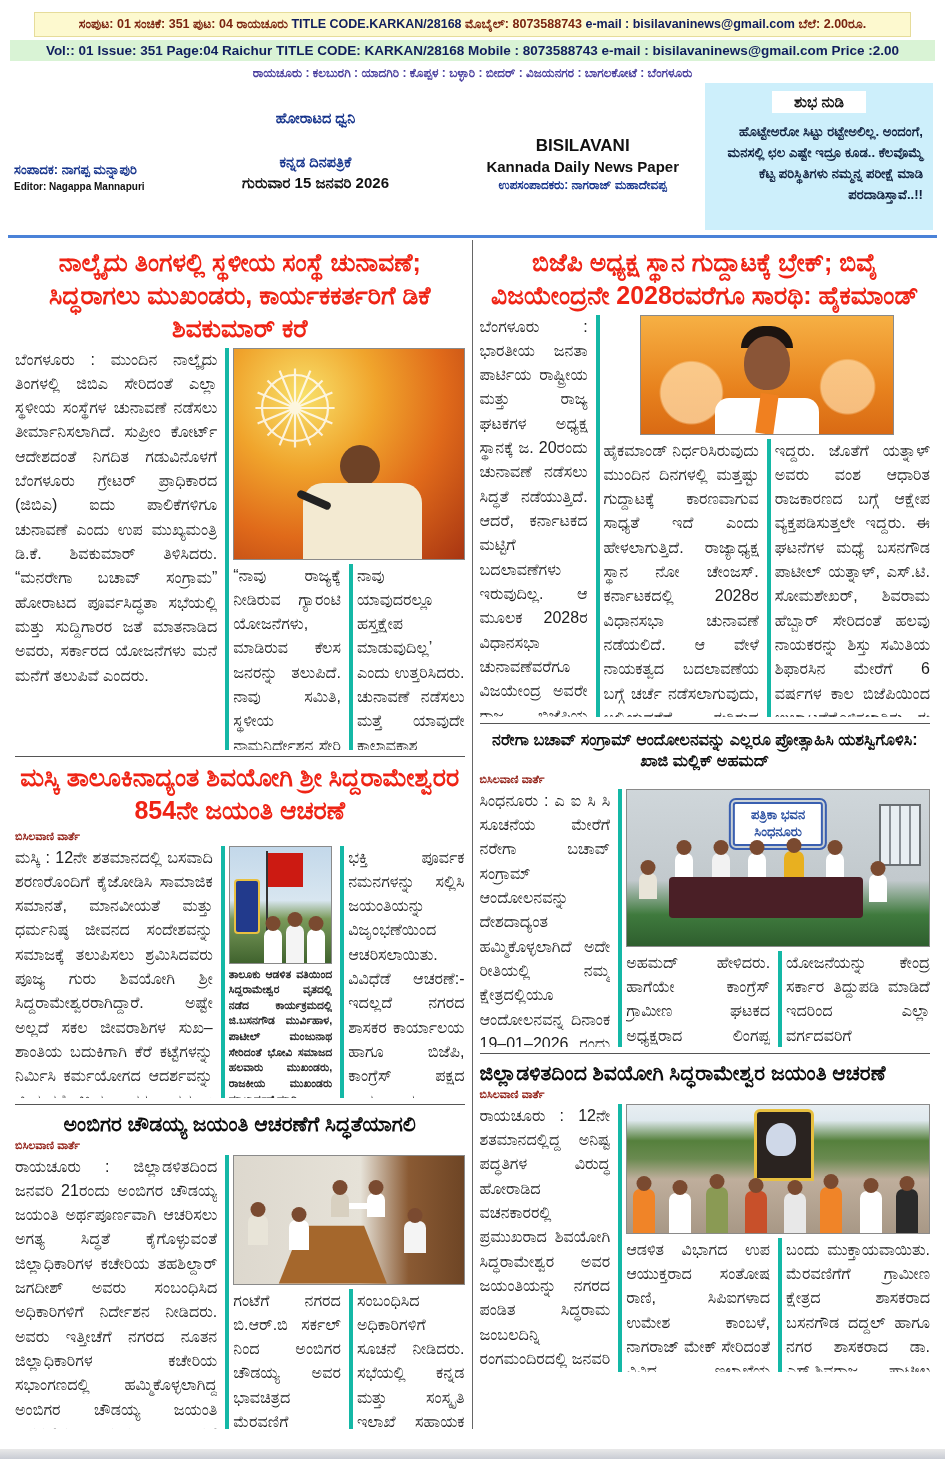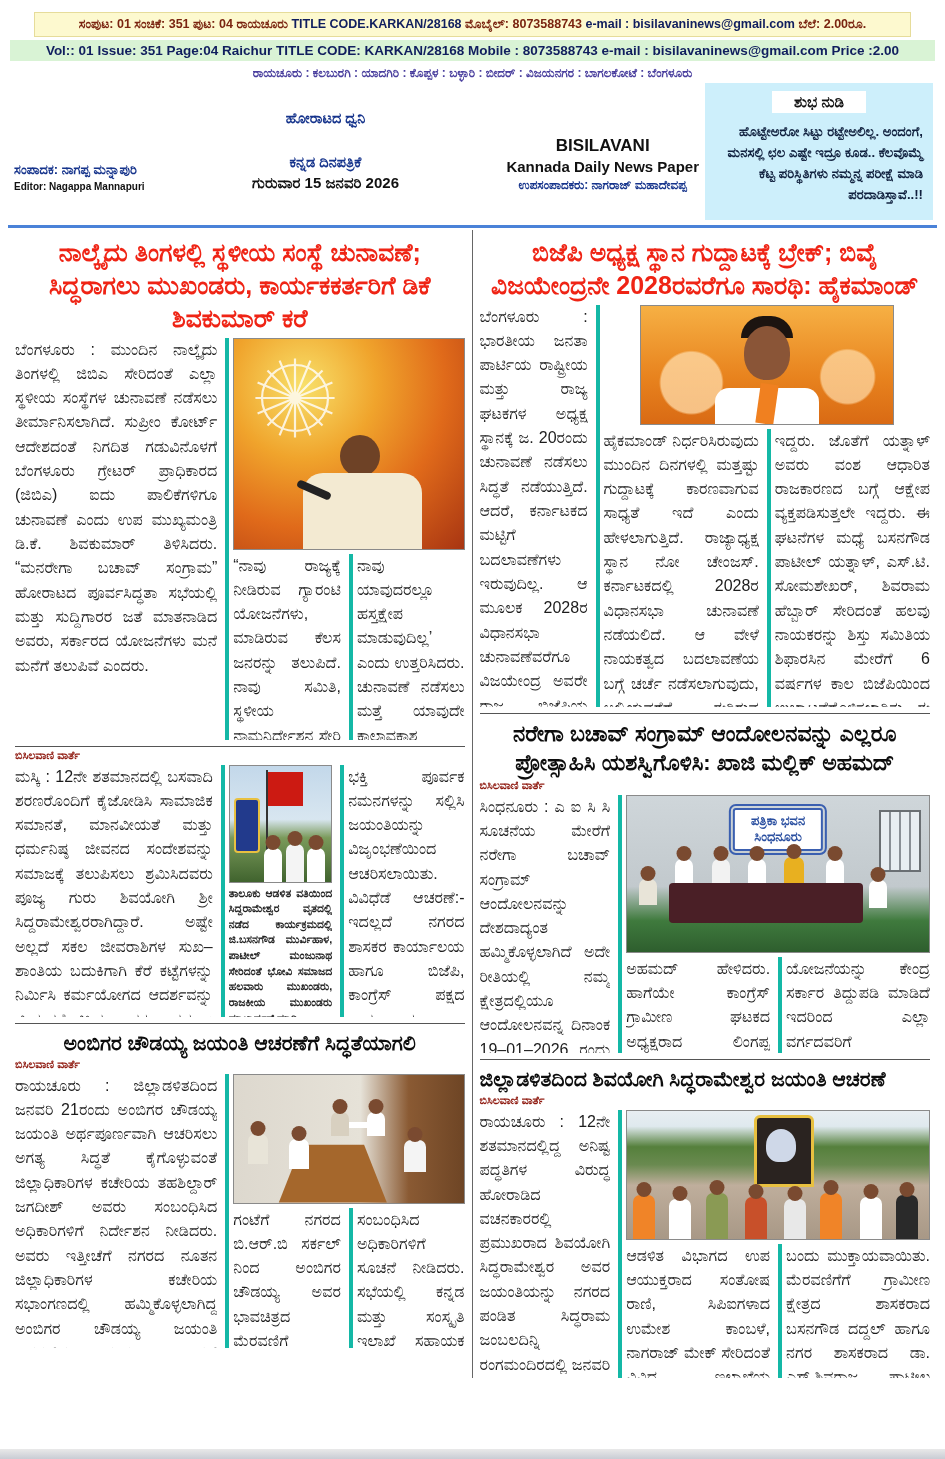"ಶುಭ ನುಡಿ" .quote-box { margin-left: 0 -> 20px; padding: 8px 10px 14px -> 8px 10px 24px }
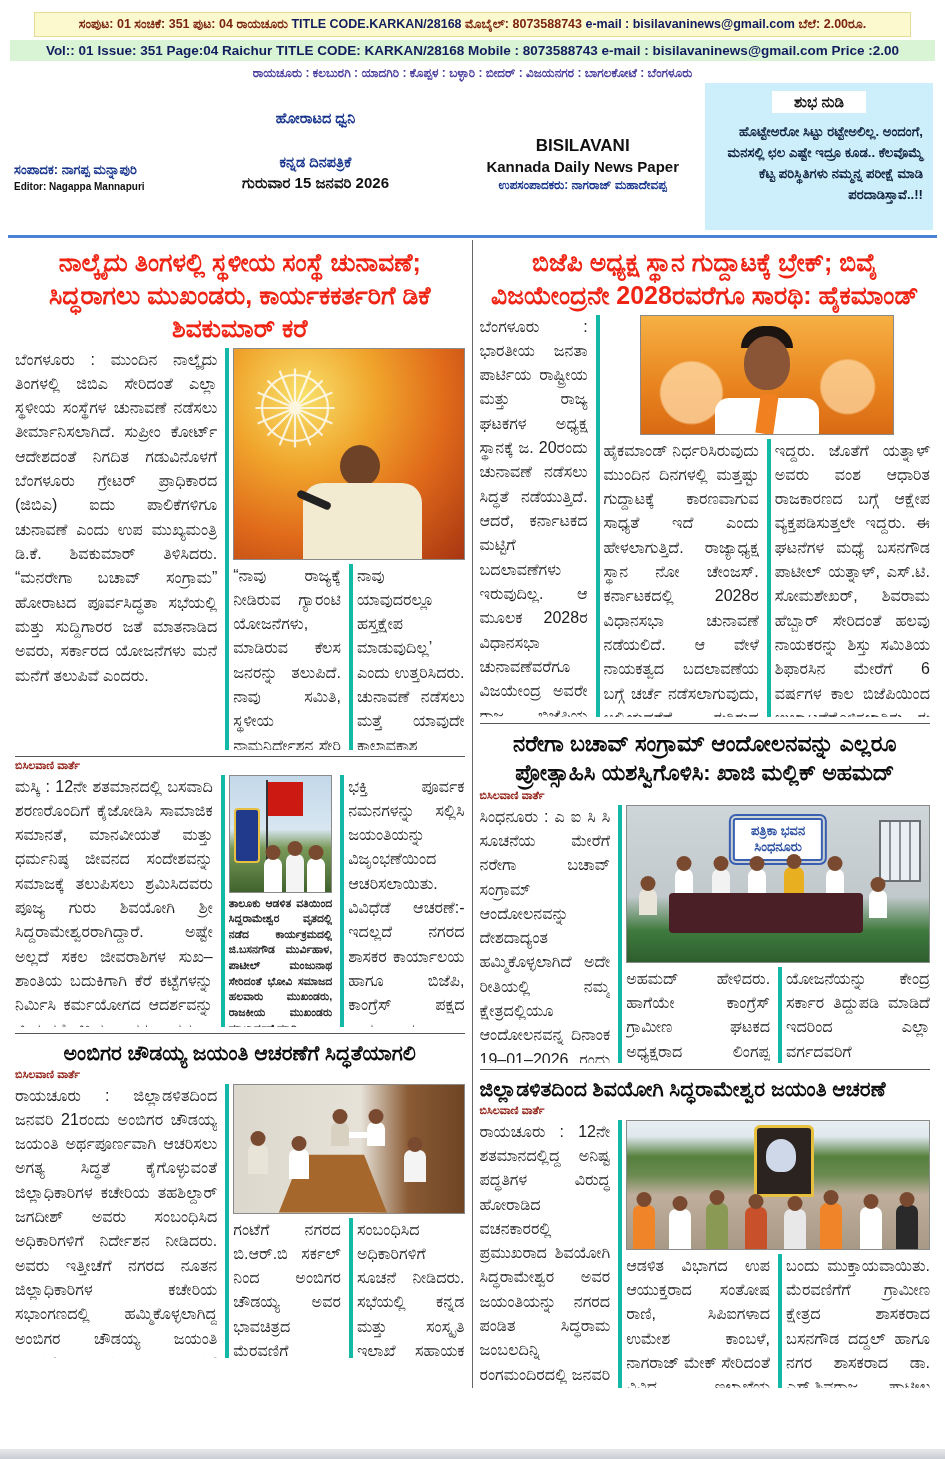"ನರೇಗಾ ಬಚಾವ್ ಸಂಗ್ರಾಮ್ ಆಂದೋಲನವನ್ನು ಎಲ್ಲರೂ" .headline-black { font-size: 22px -> 16px }
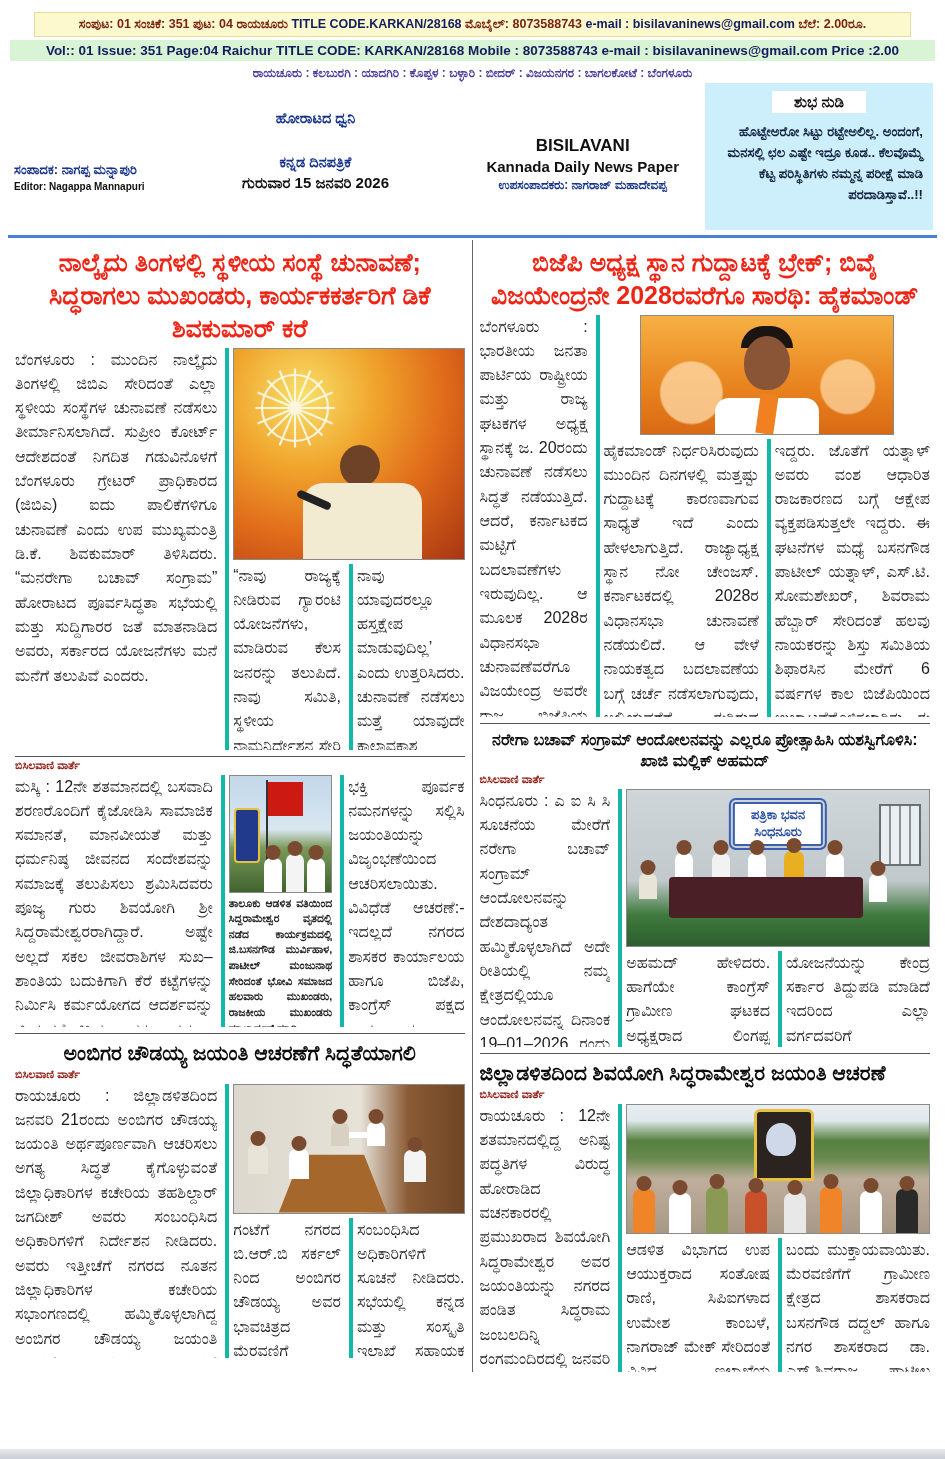"ಮಸ್ಕಿ ತಾಲೂಕಿನಾದ್ಯಂತ ಶಿವಯೋಗಿ ಶ್ರೀ" h2.headline-red { html: none -> <h2>ಮಸ್ಕಿ ತಾಲೂಕಿನಾದ್ಯಂತ ಶಿವಯೋಗಿ ಶ್ರೀ ಸಿದ್ದರಾಮೇಶ್ವರರ 854ನೇ ಜಯಂತಿ ಆಚರಣೆ</h2> }
